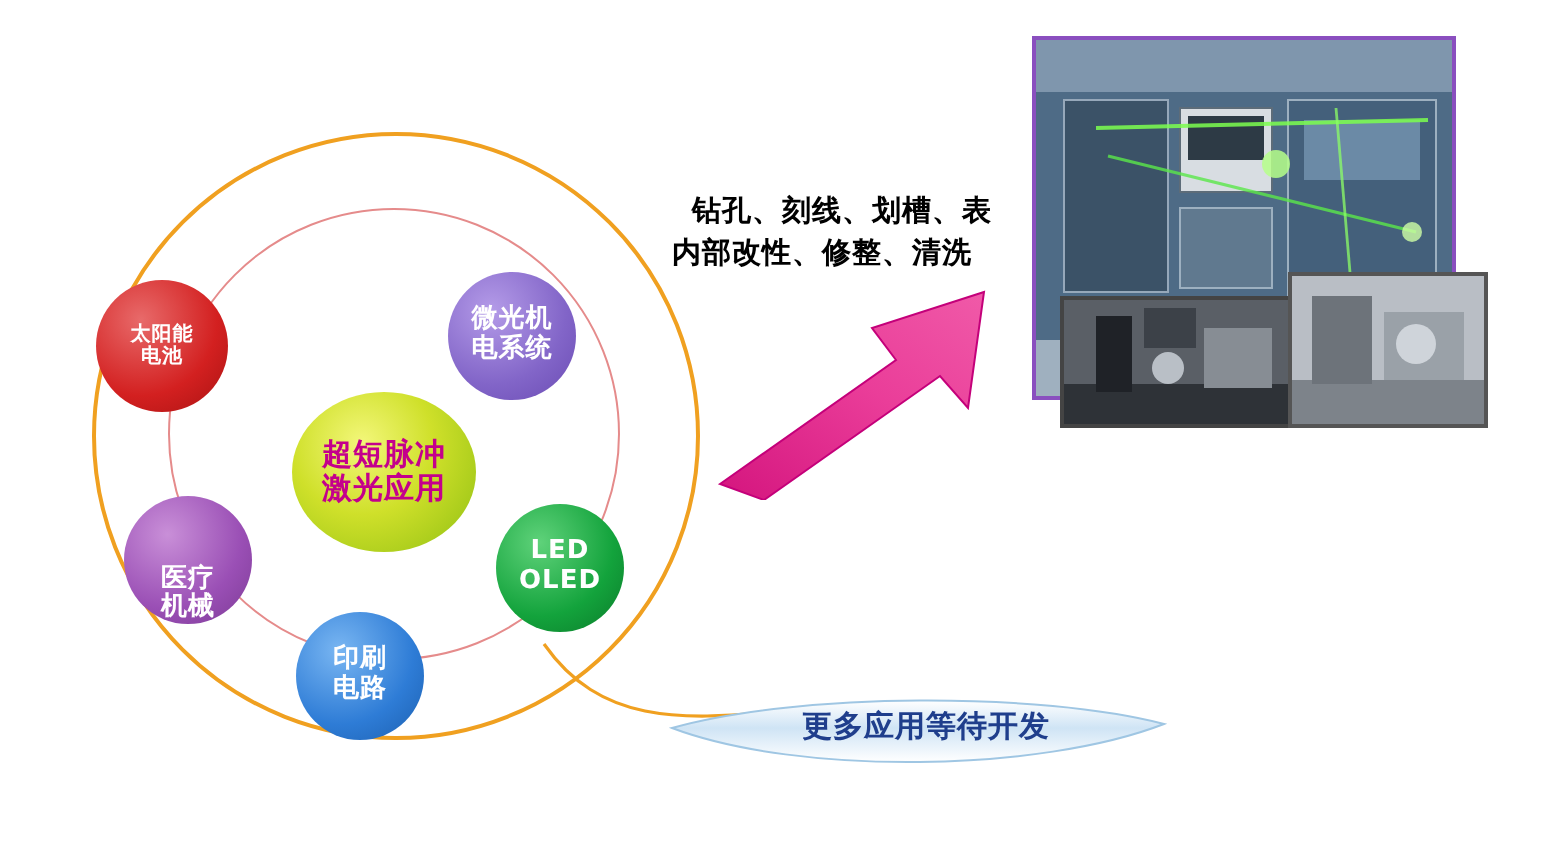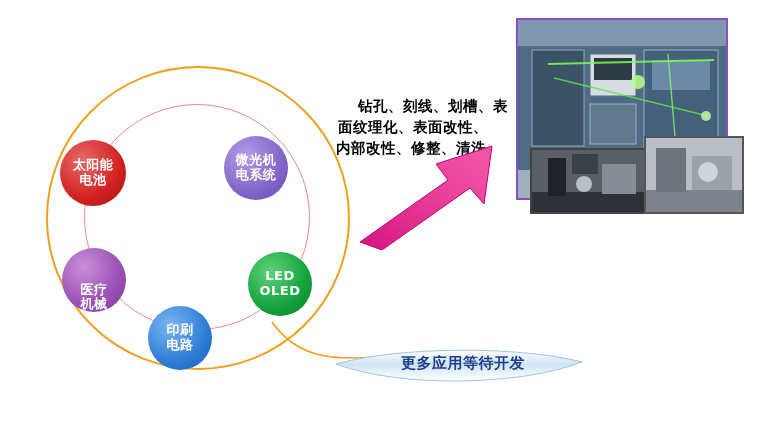"钻孔、刻线、划槽、表" .apps-text .l1 { margin-left: 22px -> 10px }
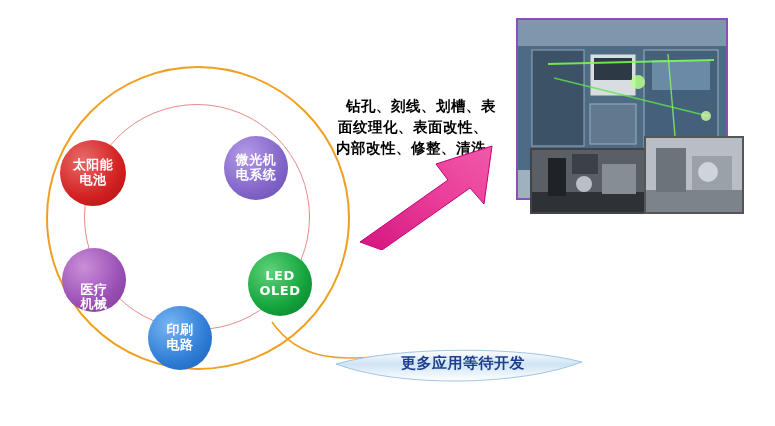"面纹理化、表面改性、" div.l2 { html: <div>面纹理化、表面改性、</div> -> none }
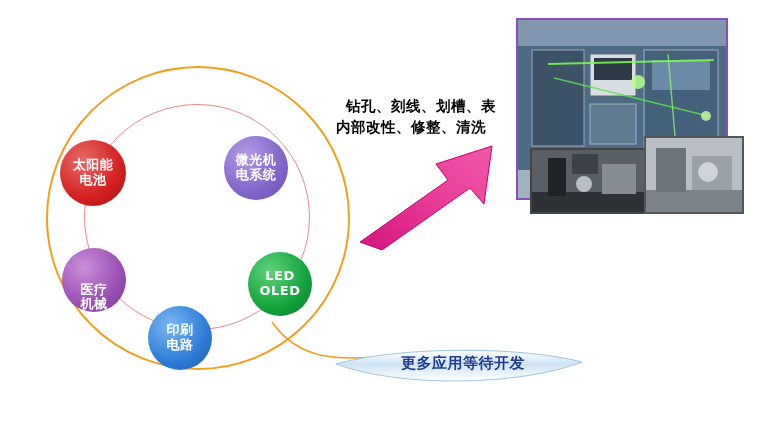"太阳能" .n-solar { font-size: 13px -> 10px; left: 60px -> 48px }
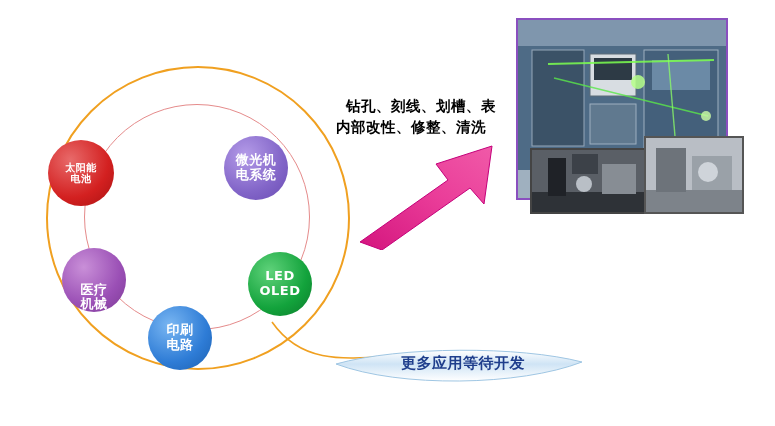"超短脉冲" div.node { html: none -> <div> <div> <span>超短脉冲</span> <span>激光应用</span> </div> </div> }
